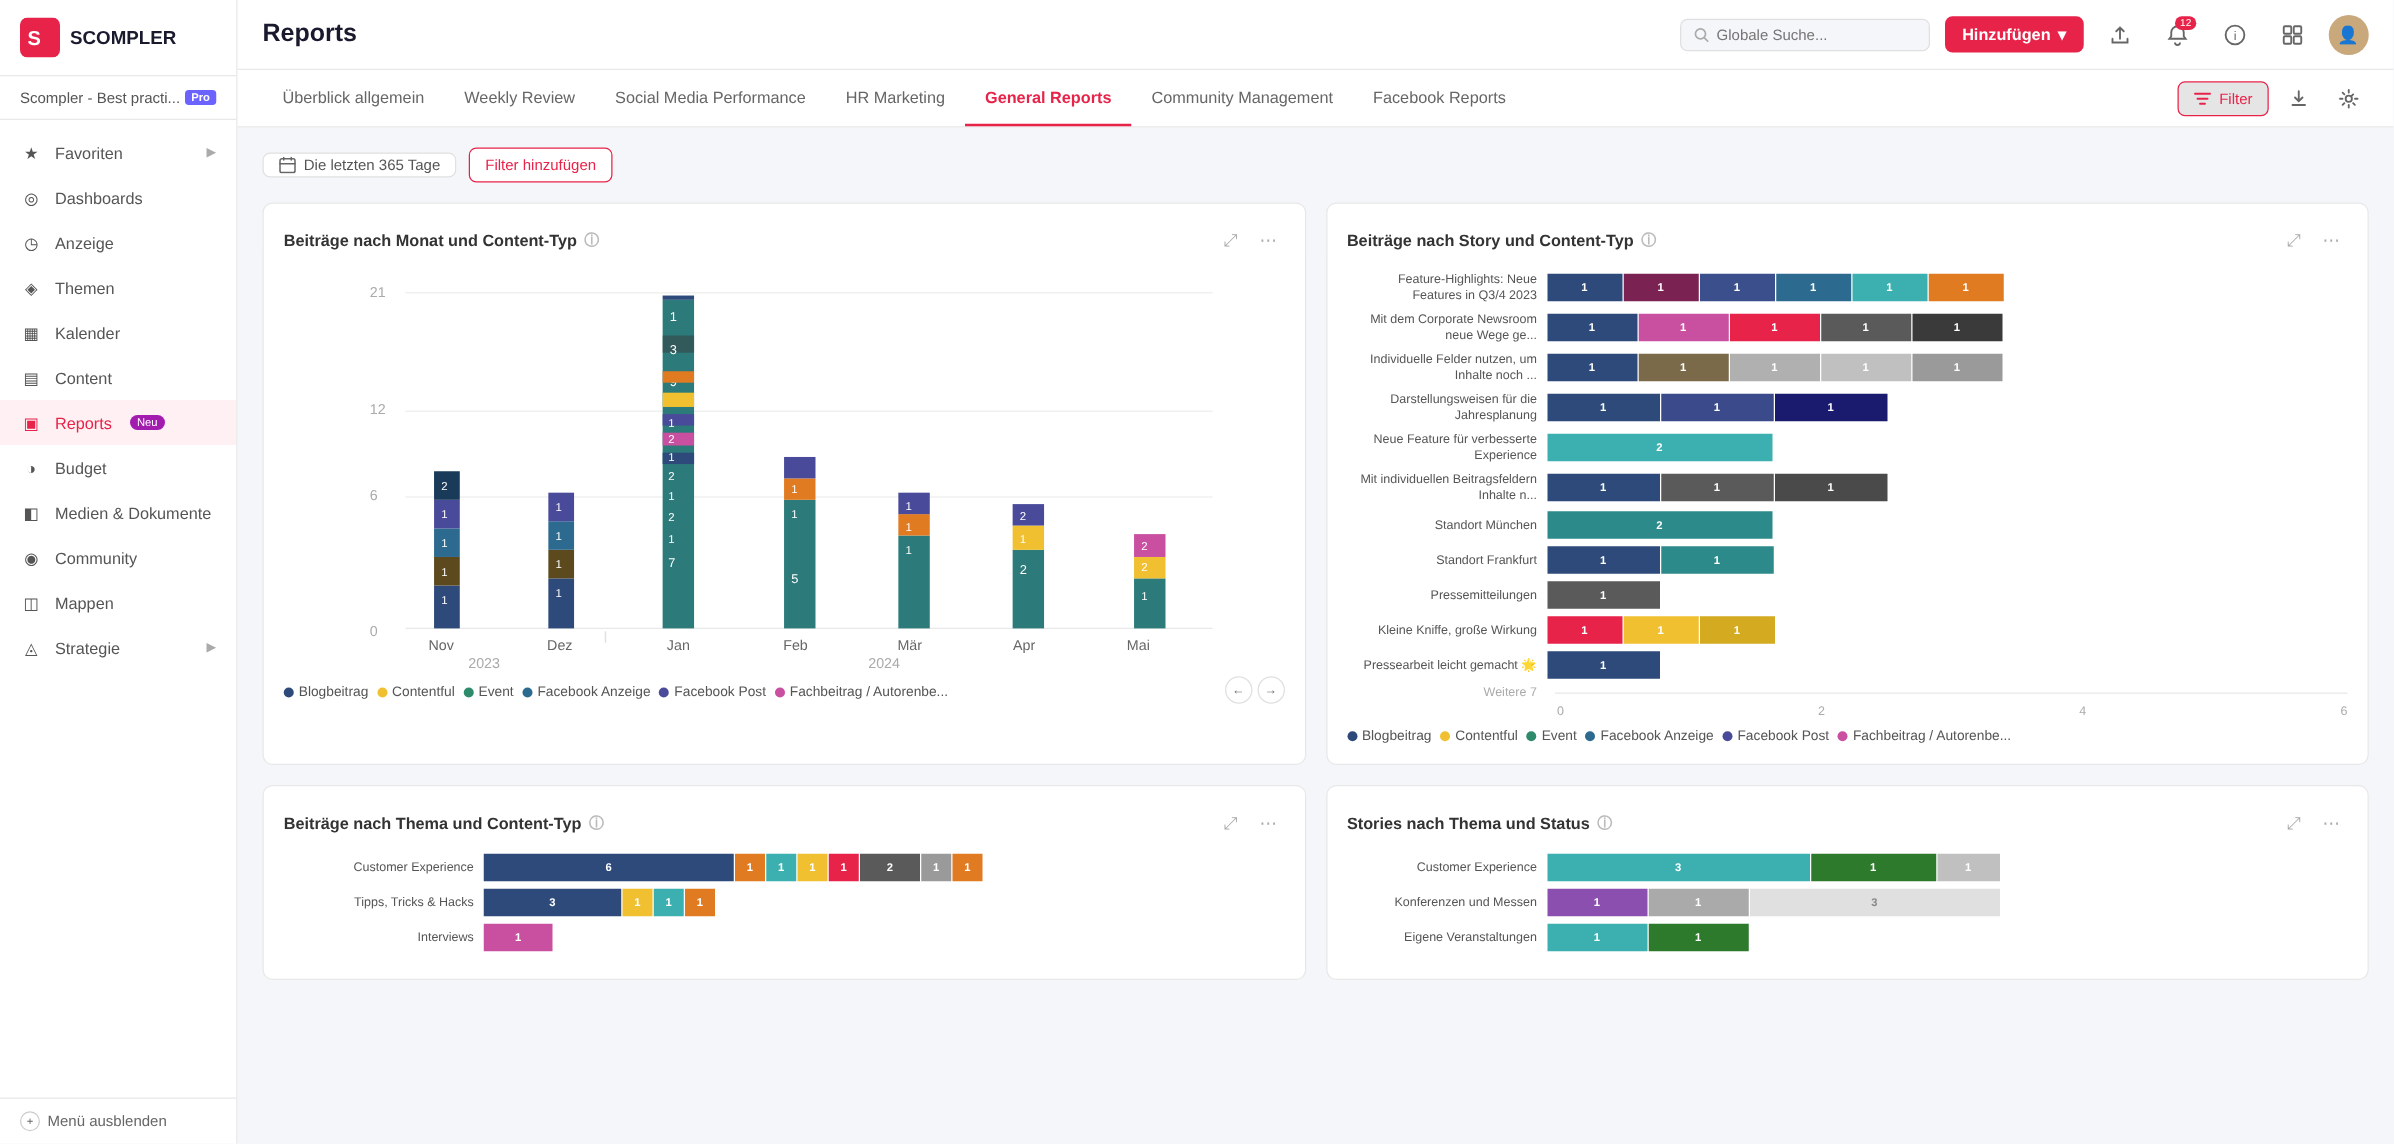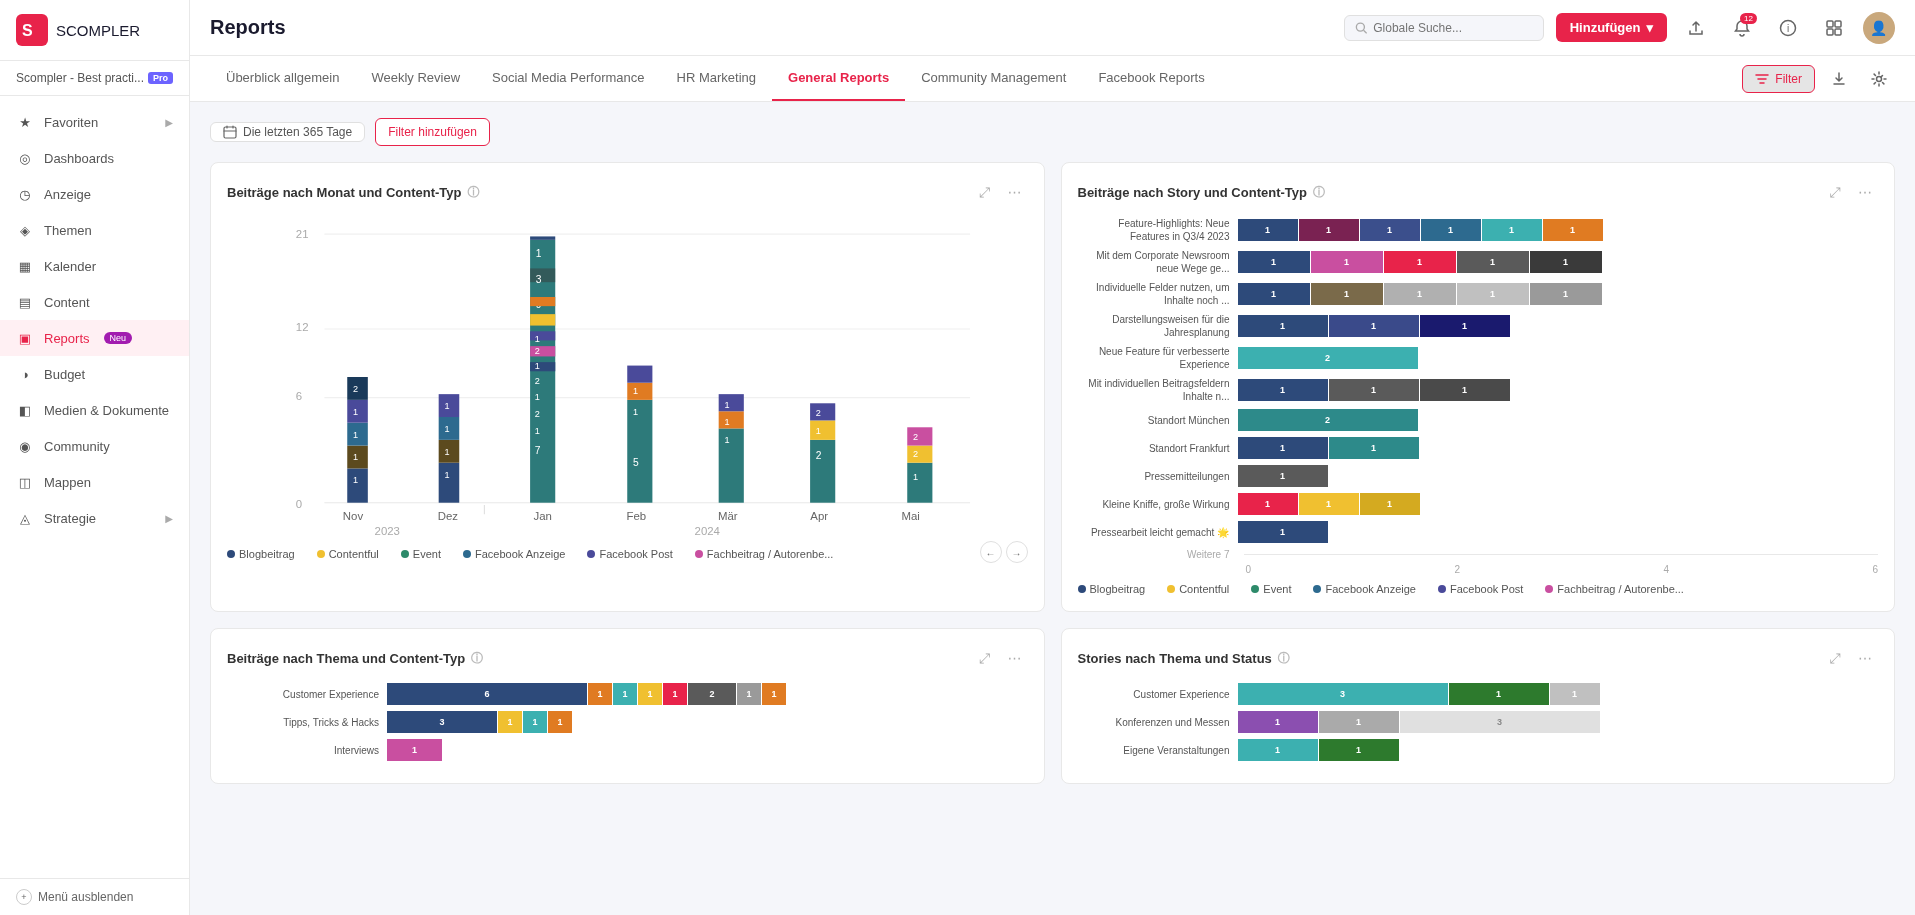"SCOMPLER" .logo-text { font-weight: 400 -> 700 }
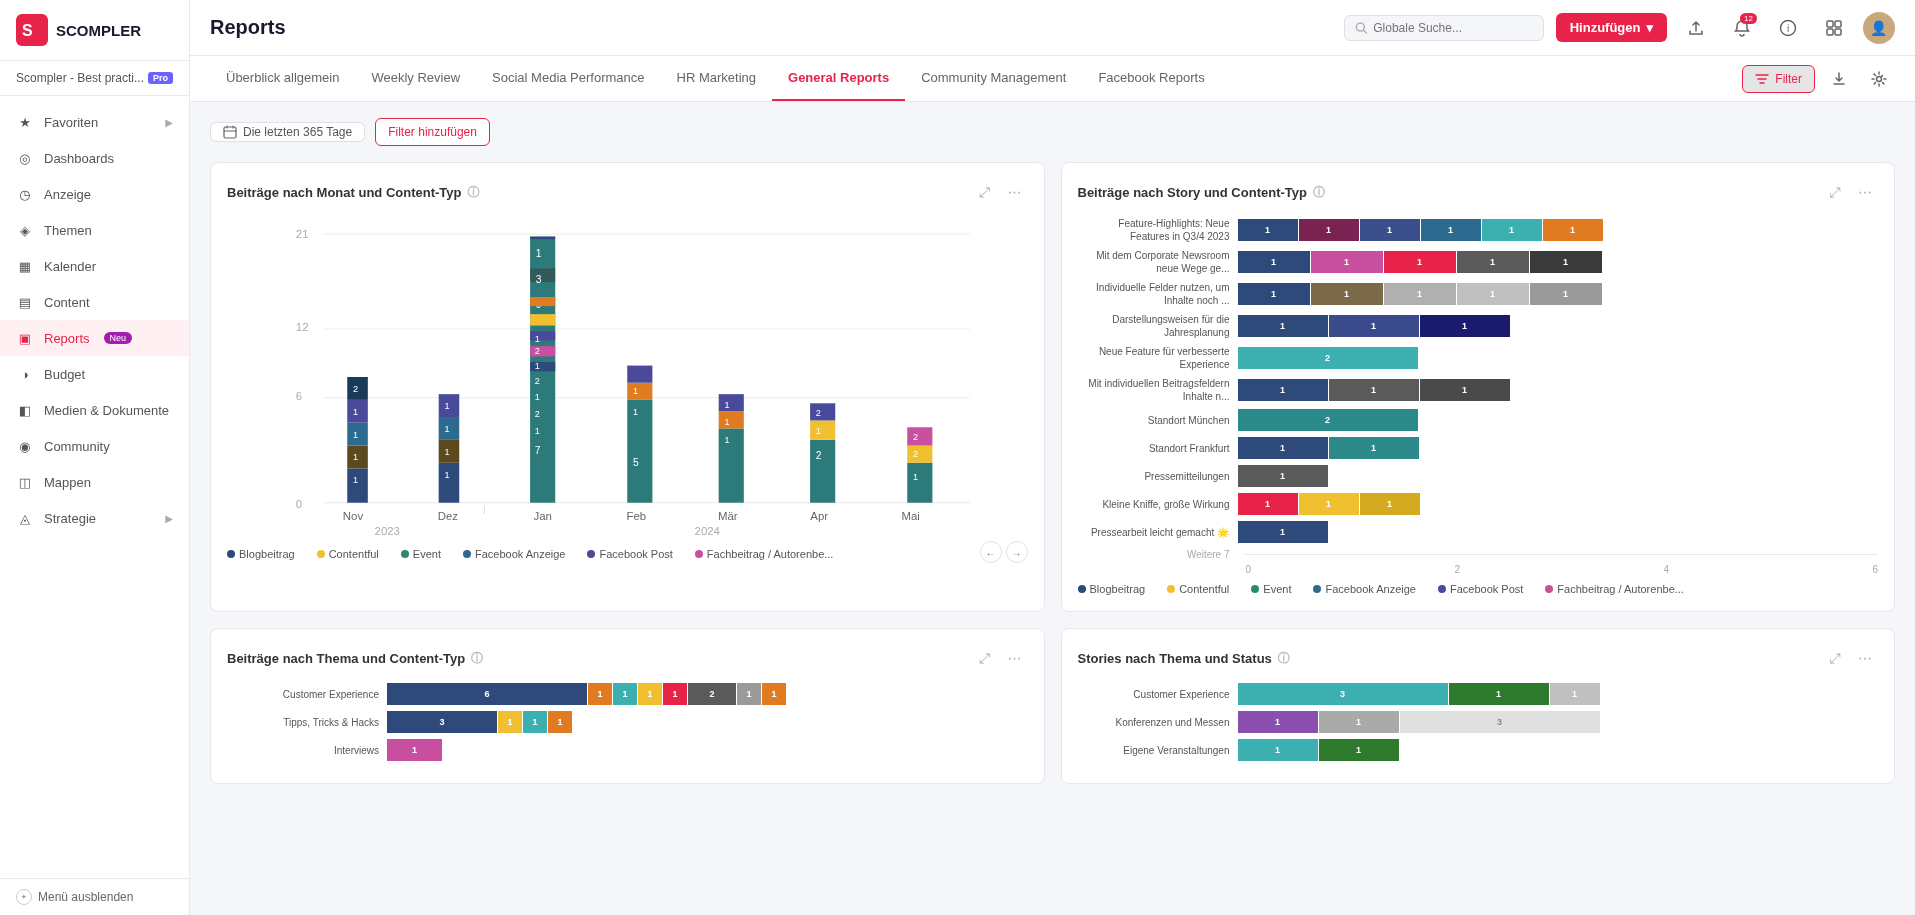"Blogbeitrag" .legend { gap: 22px -> 7px }
